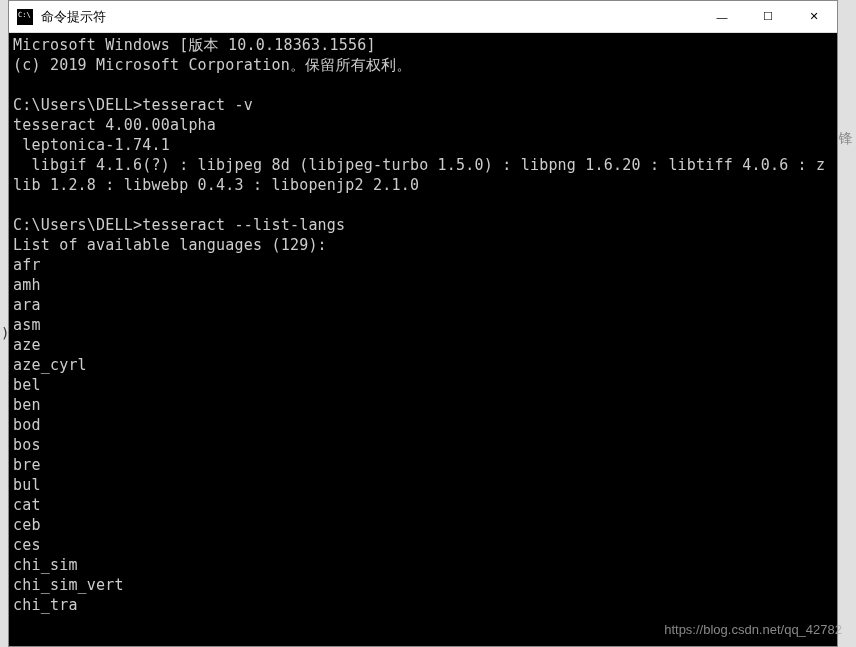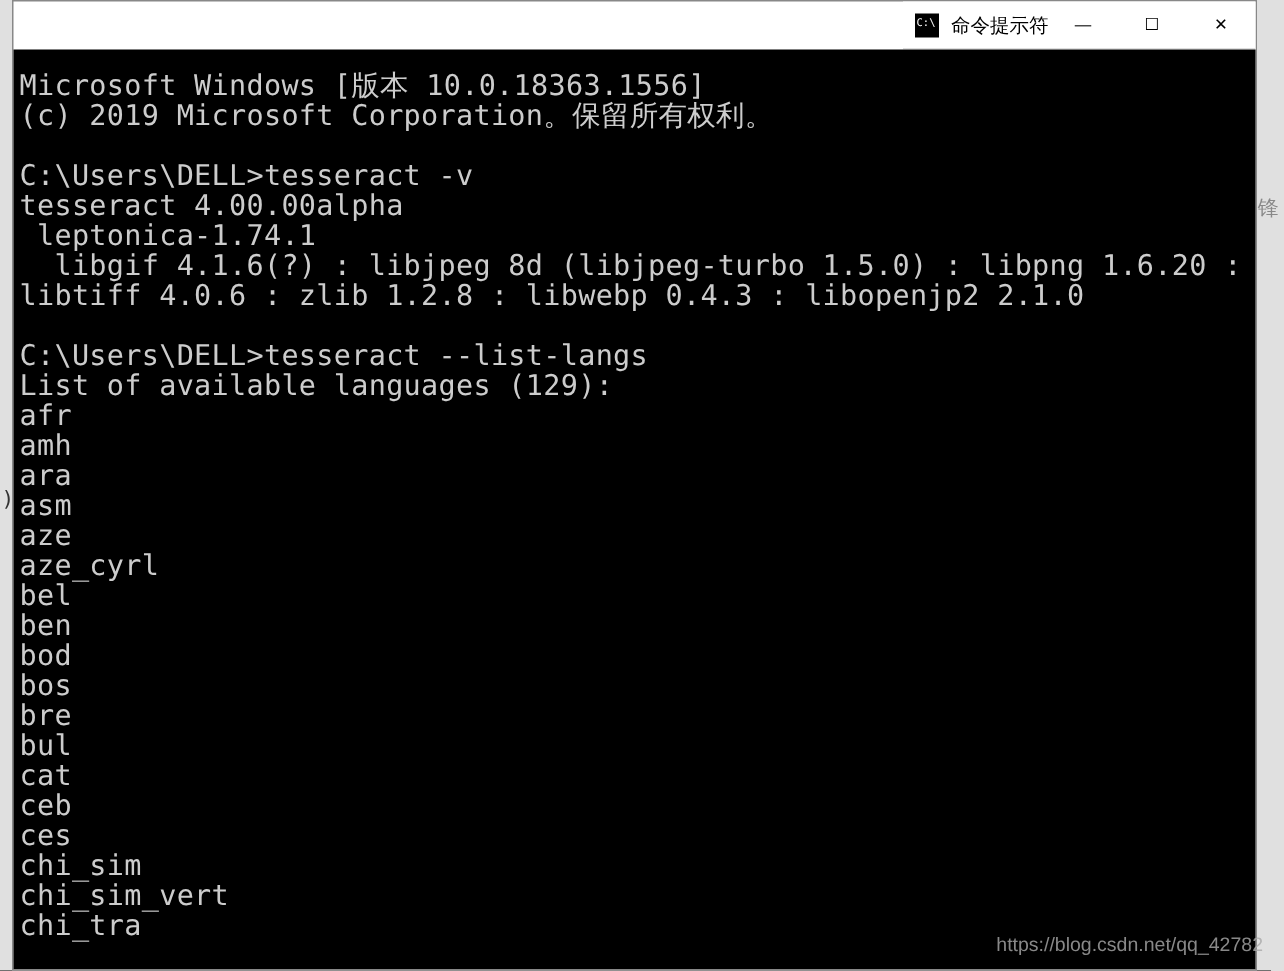"命令提示符" * { align-items: flex-end -> none }
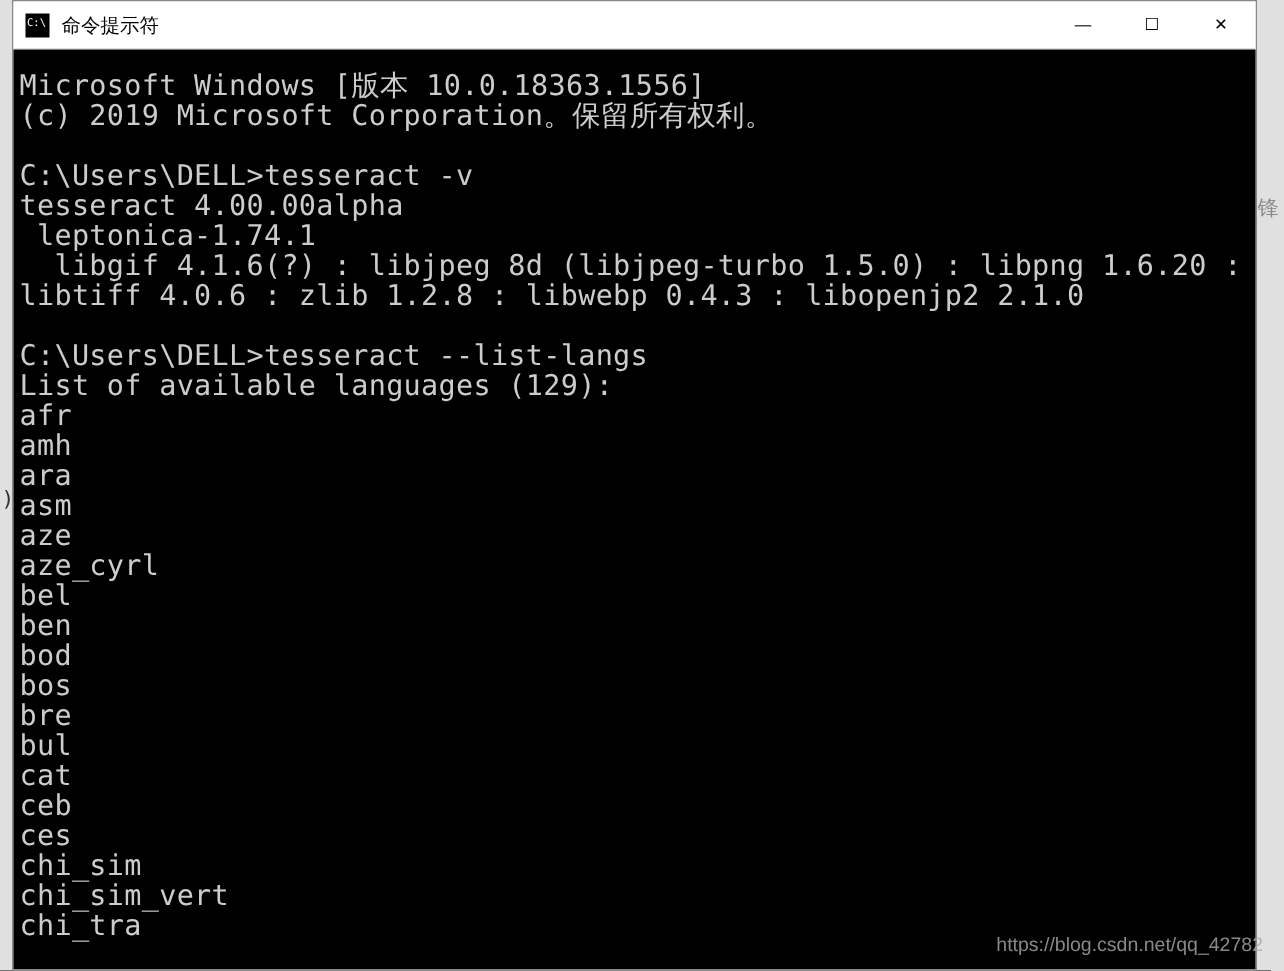"Microsoft Windows [版本 10.0.18363.1556]" .terminal { font-size: 19px -> 15px; padding: 14px 4px -> 2px 4px }
